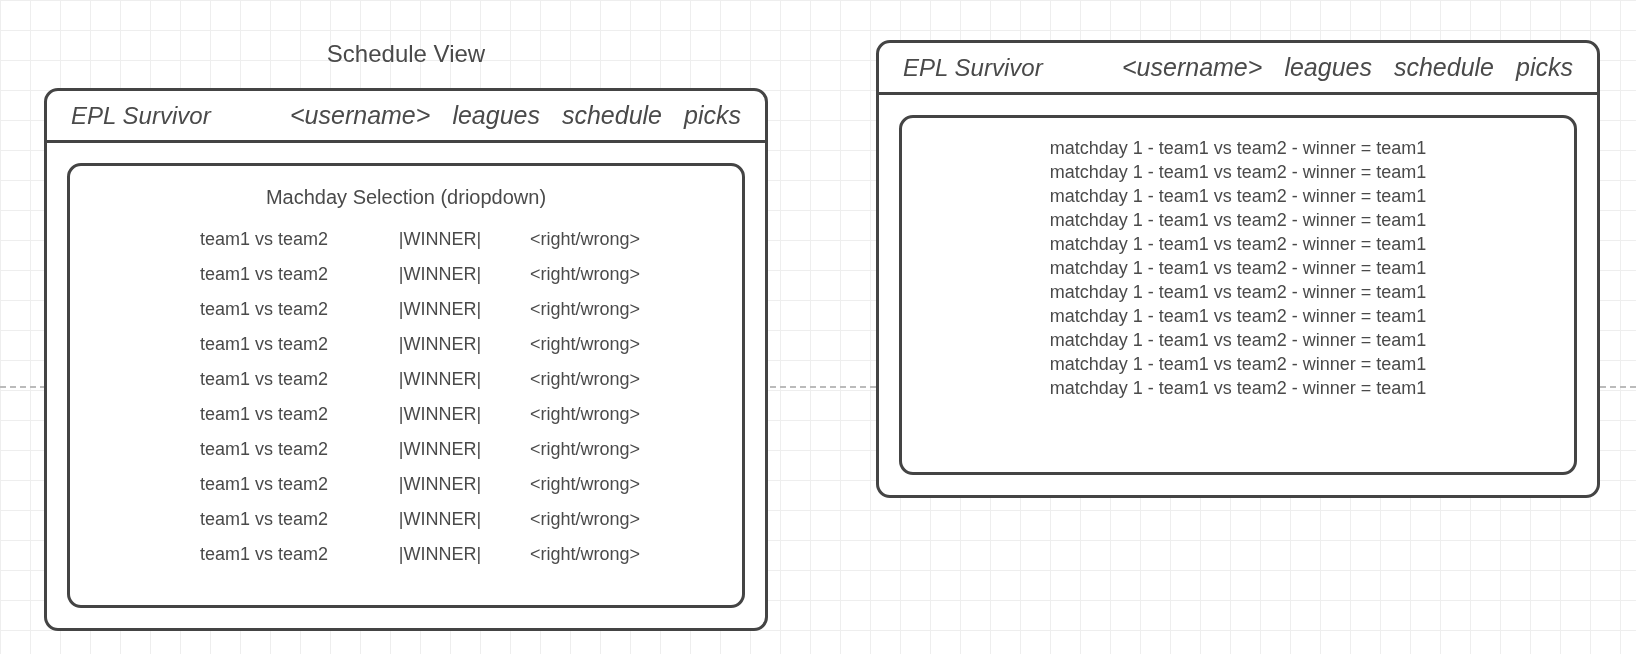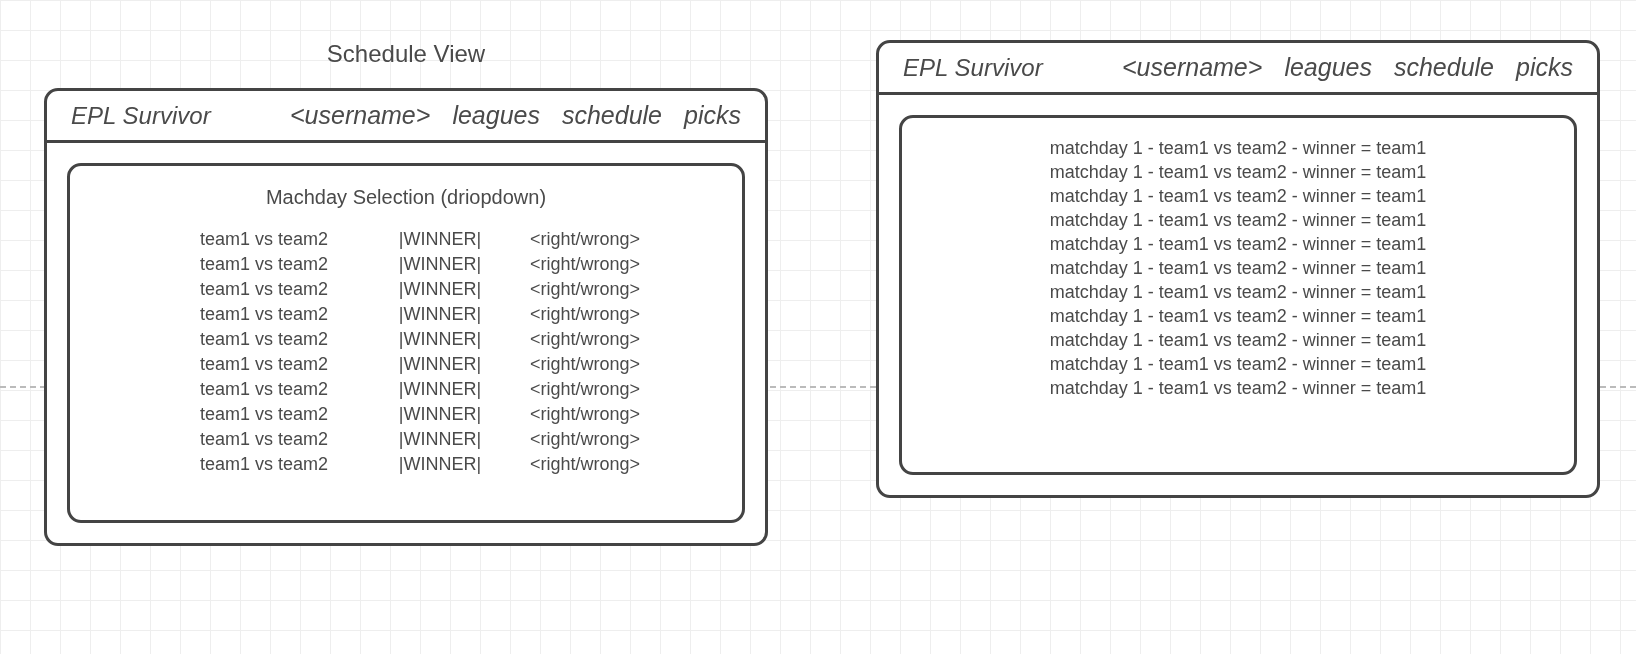"team1 vs team2" .schedule-rows { gap: 4px -> 14px }
